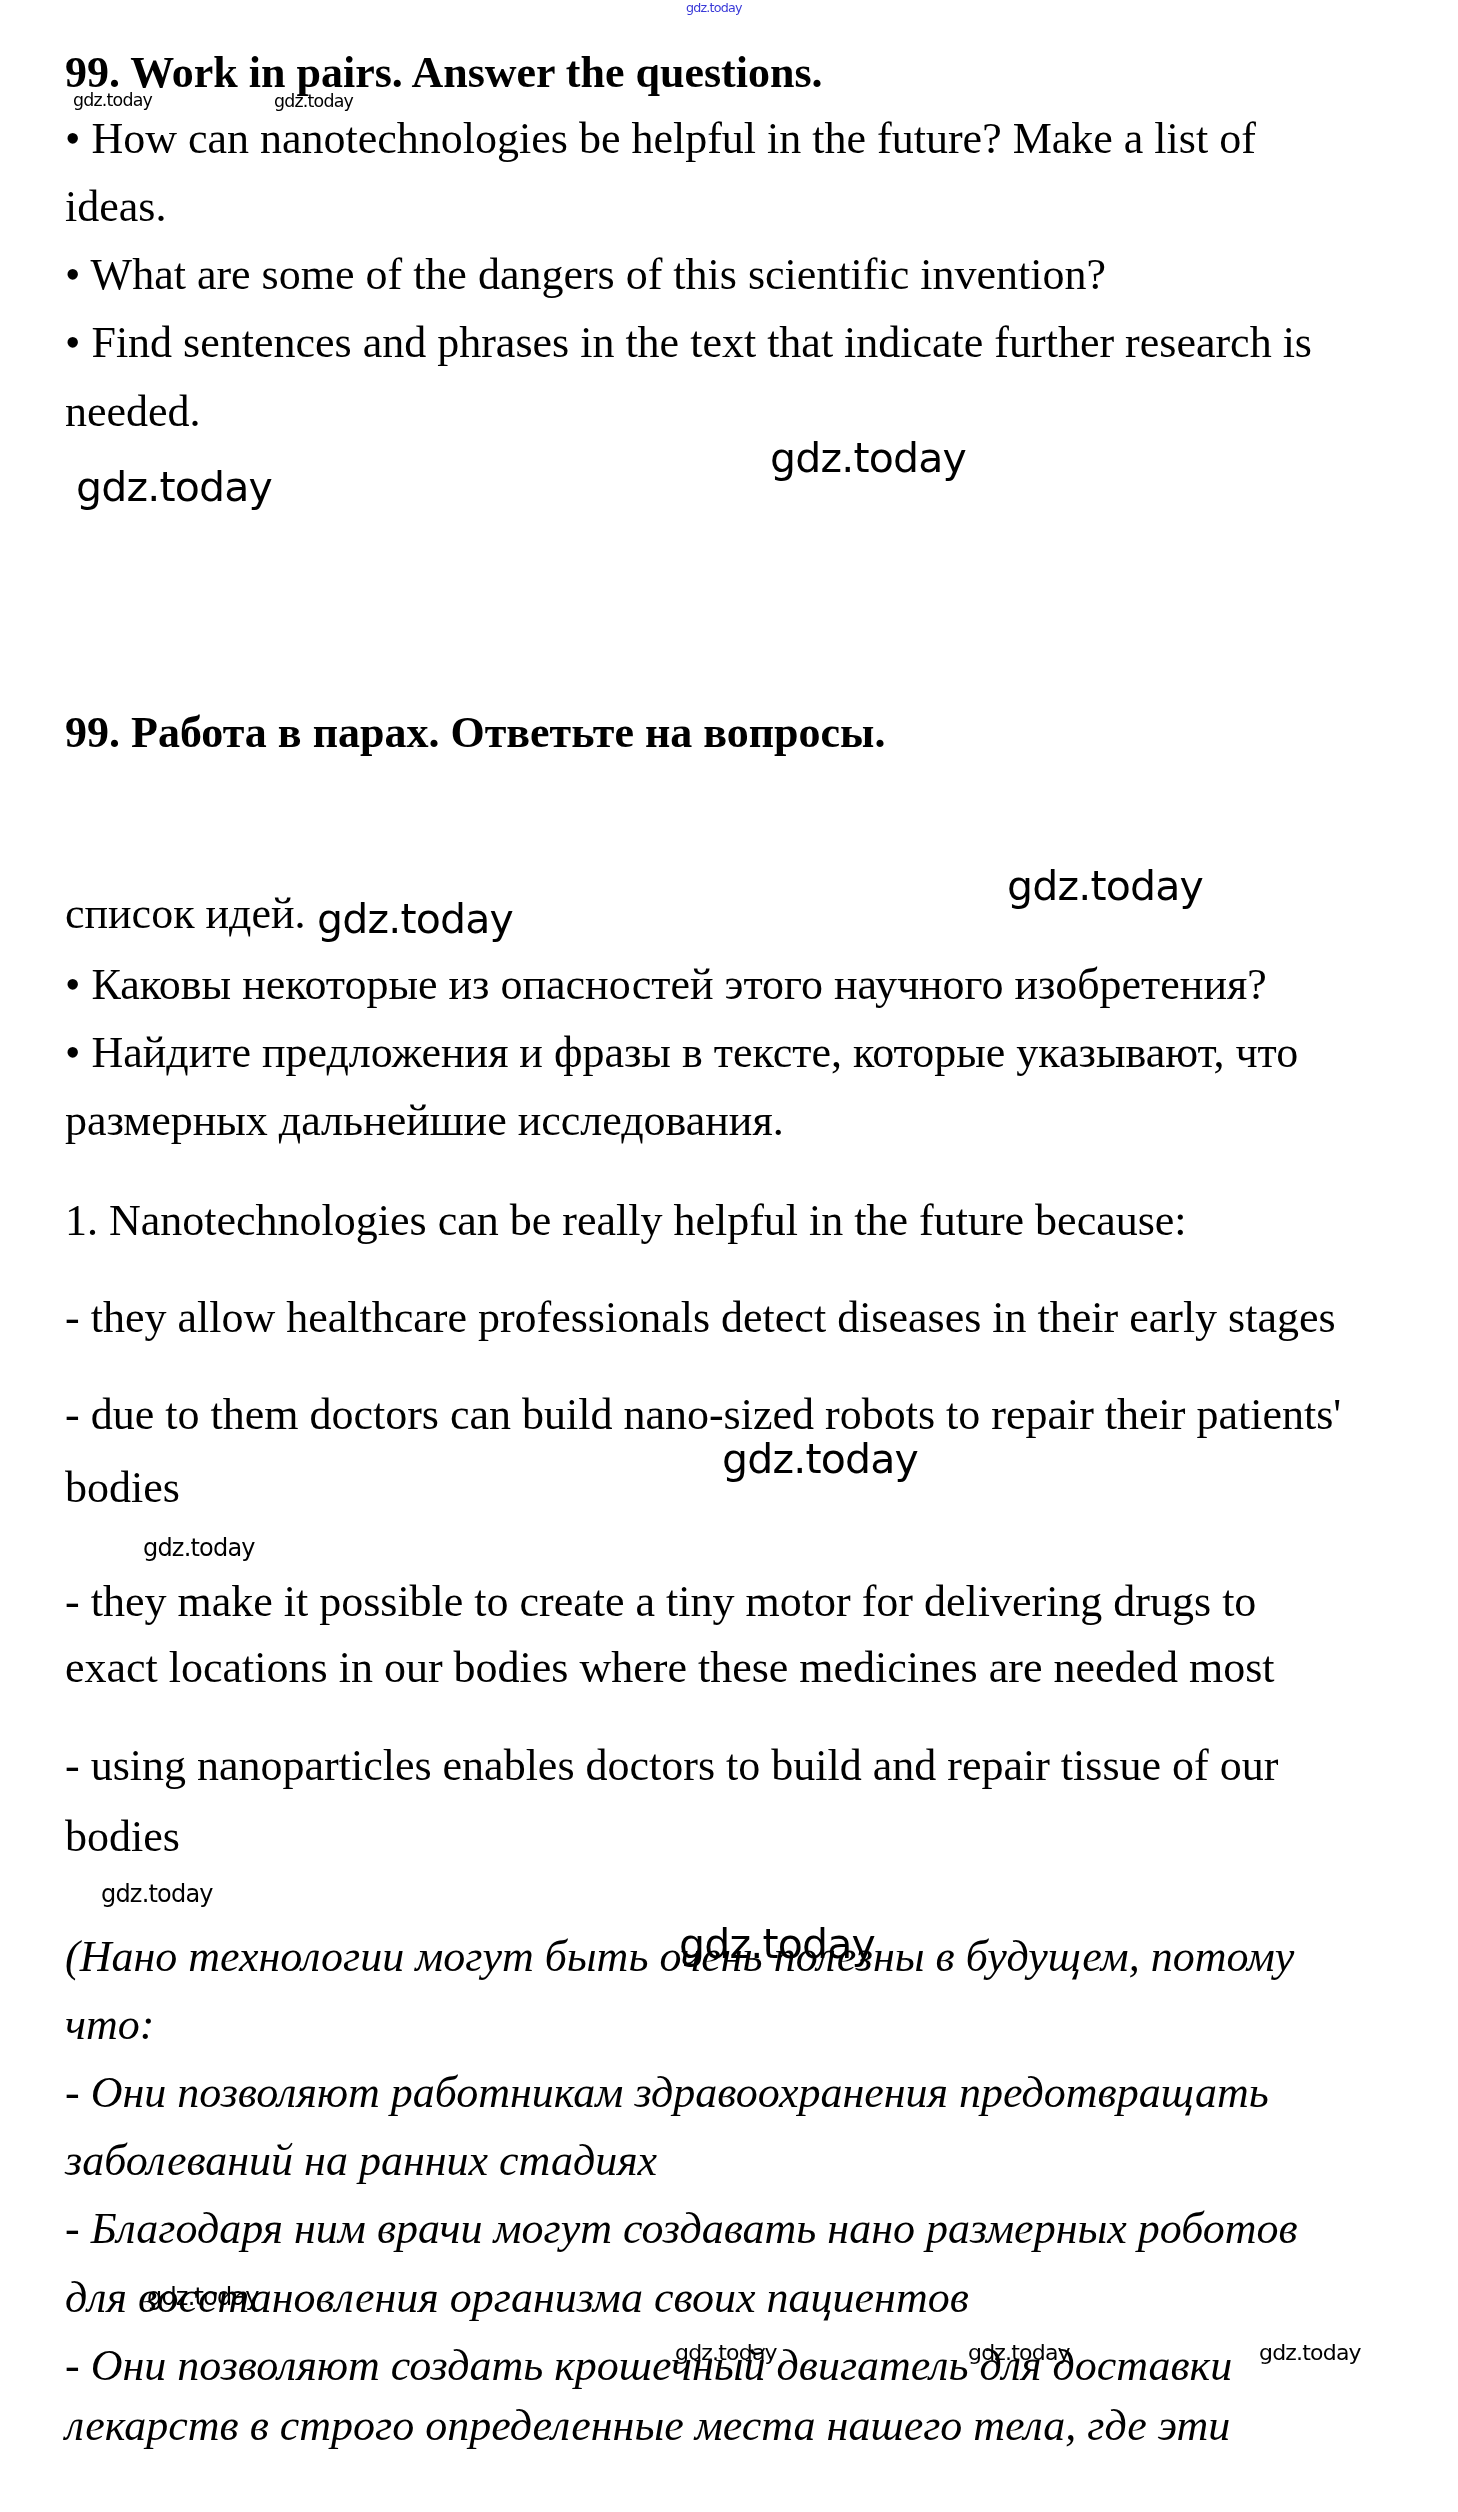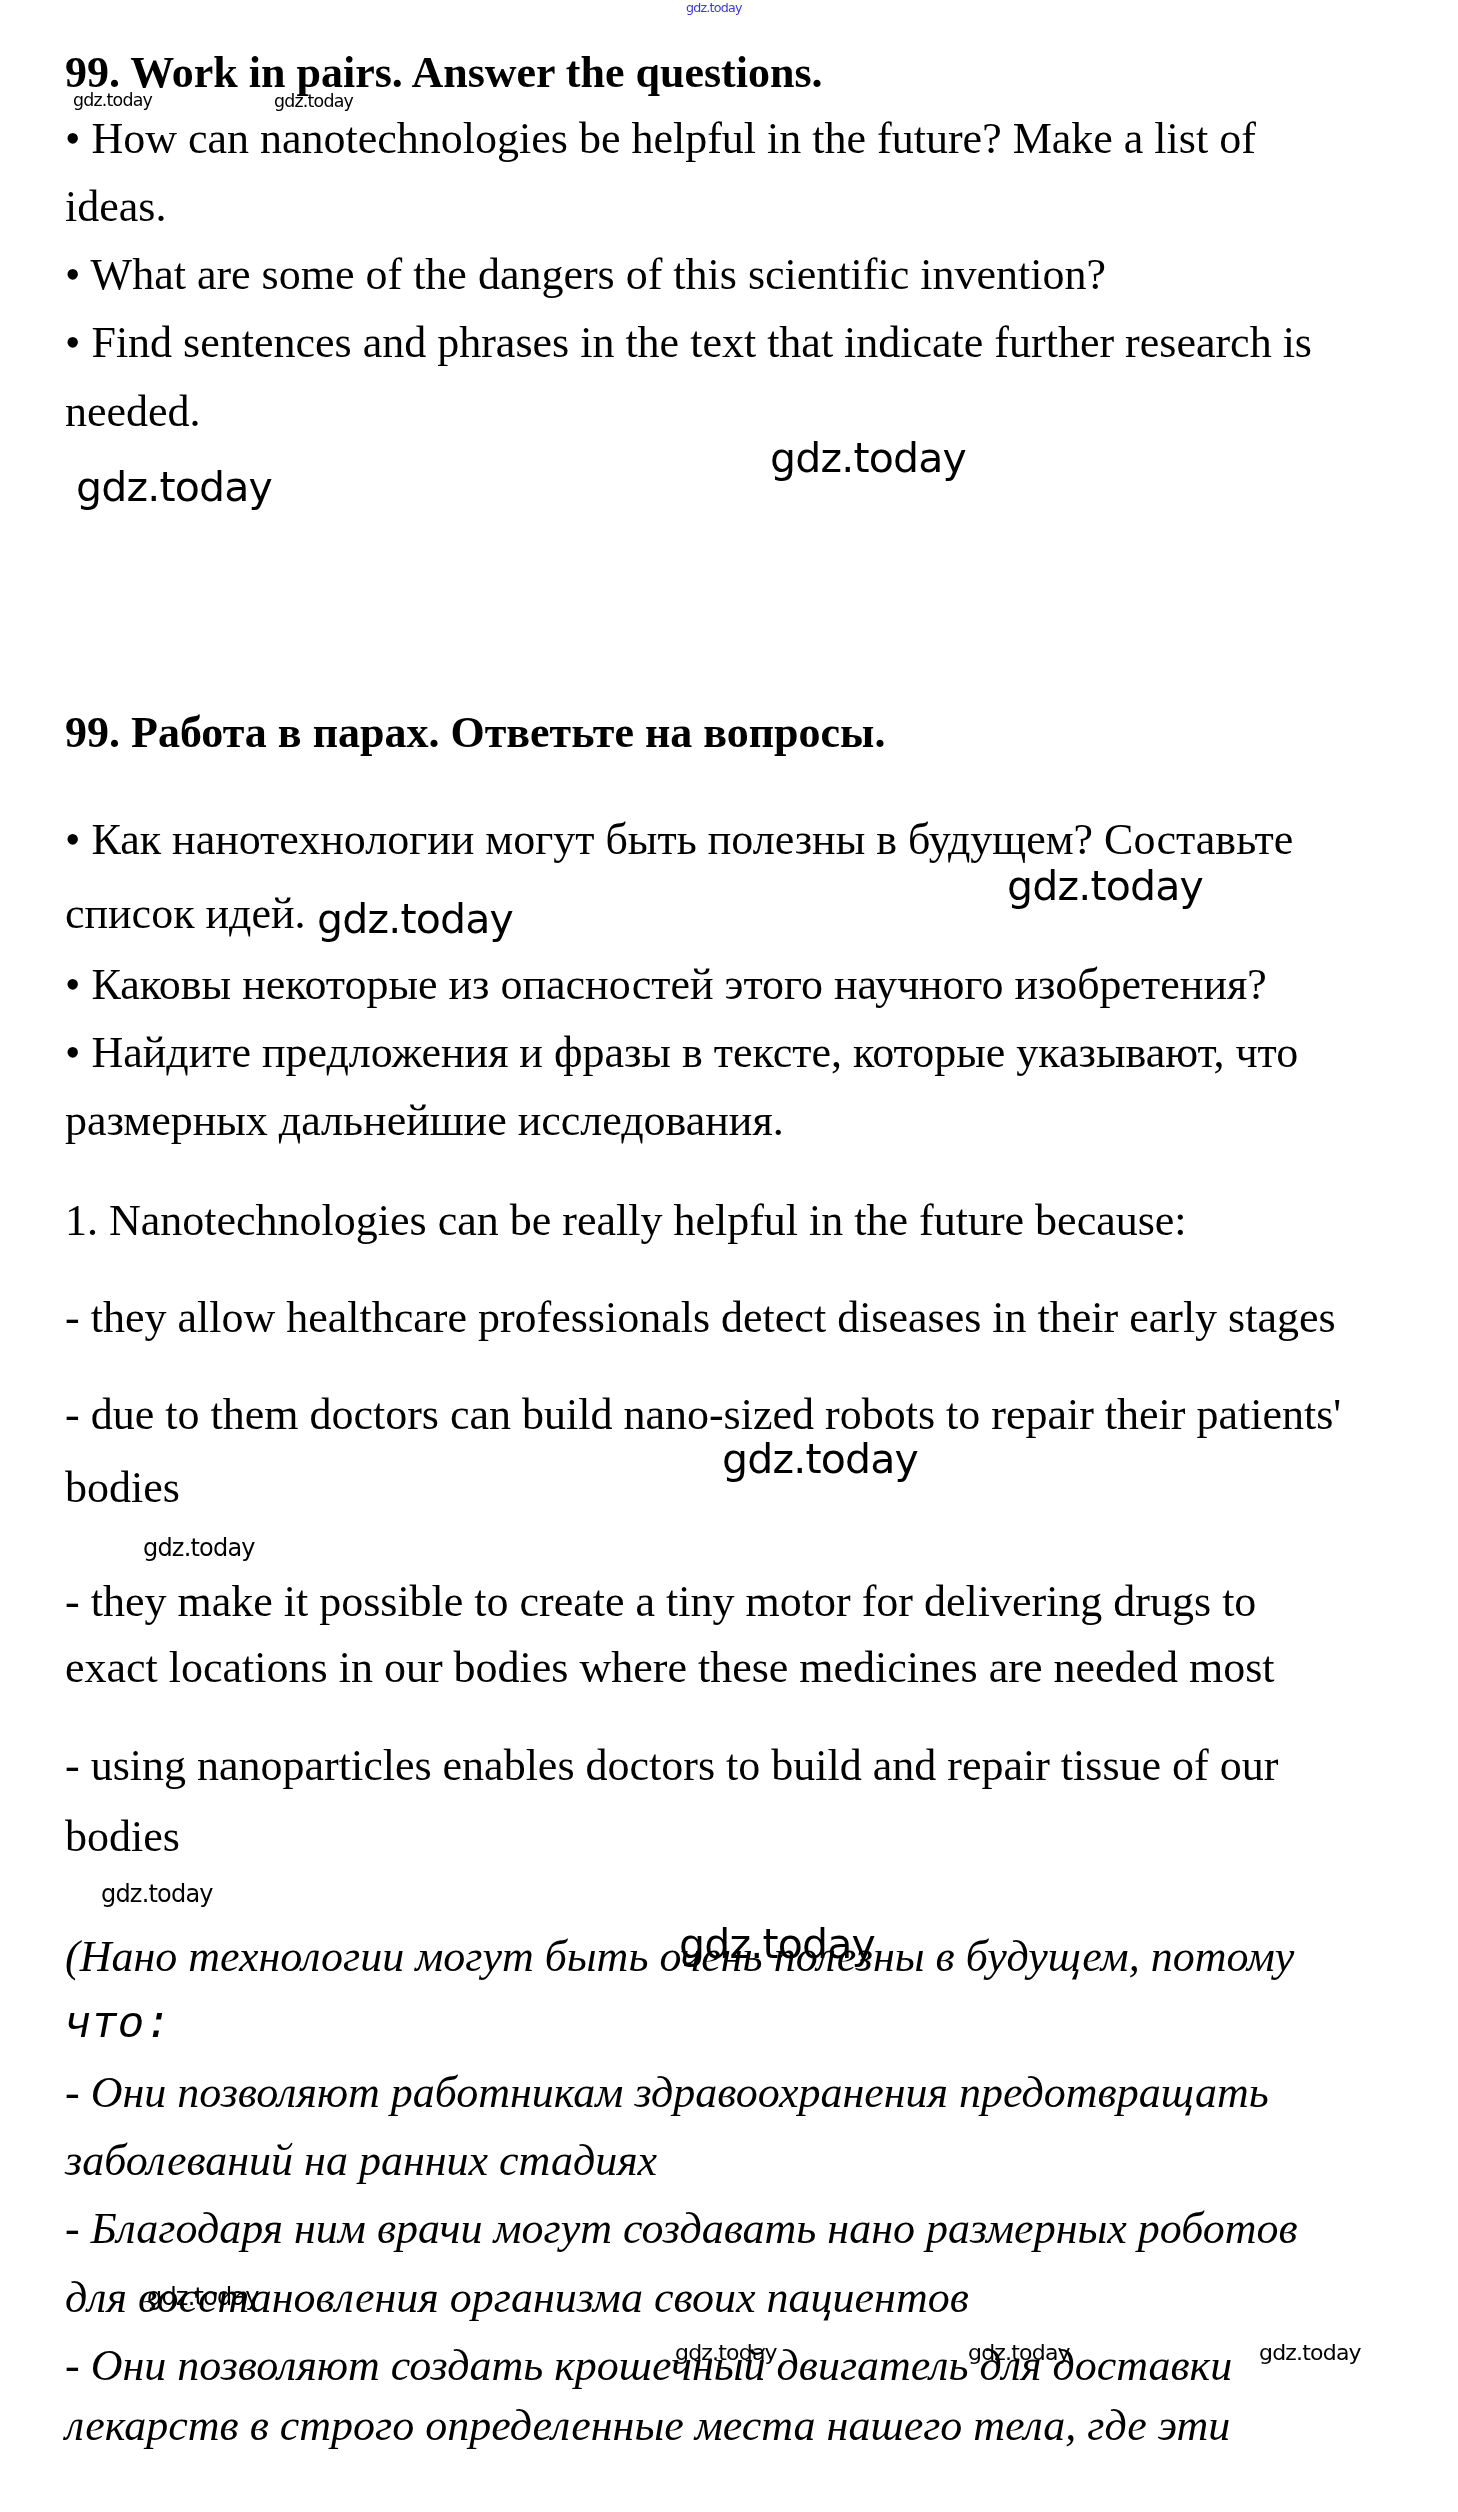"• Как нанотехнологии могут быть" div.ln { html: <div>• Как нанотехнологии могут быть полезны в будущем? Составьте</div> -> none }
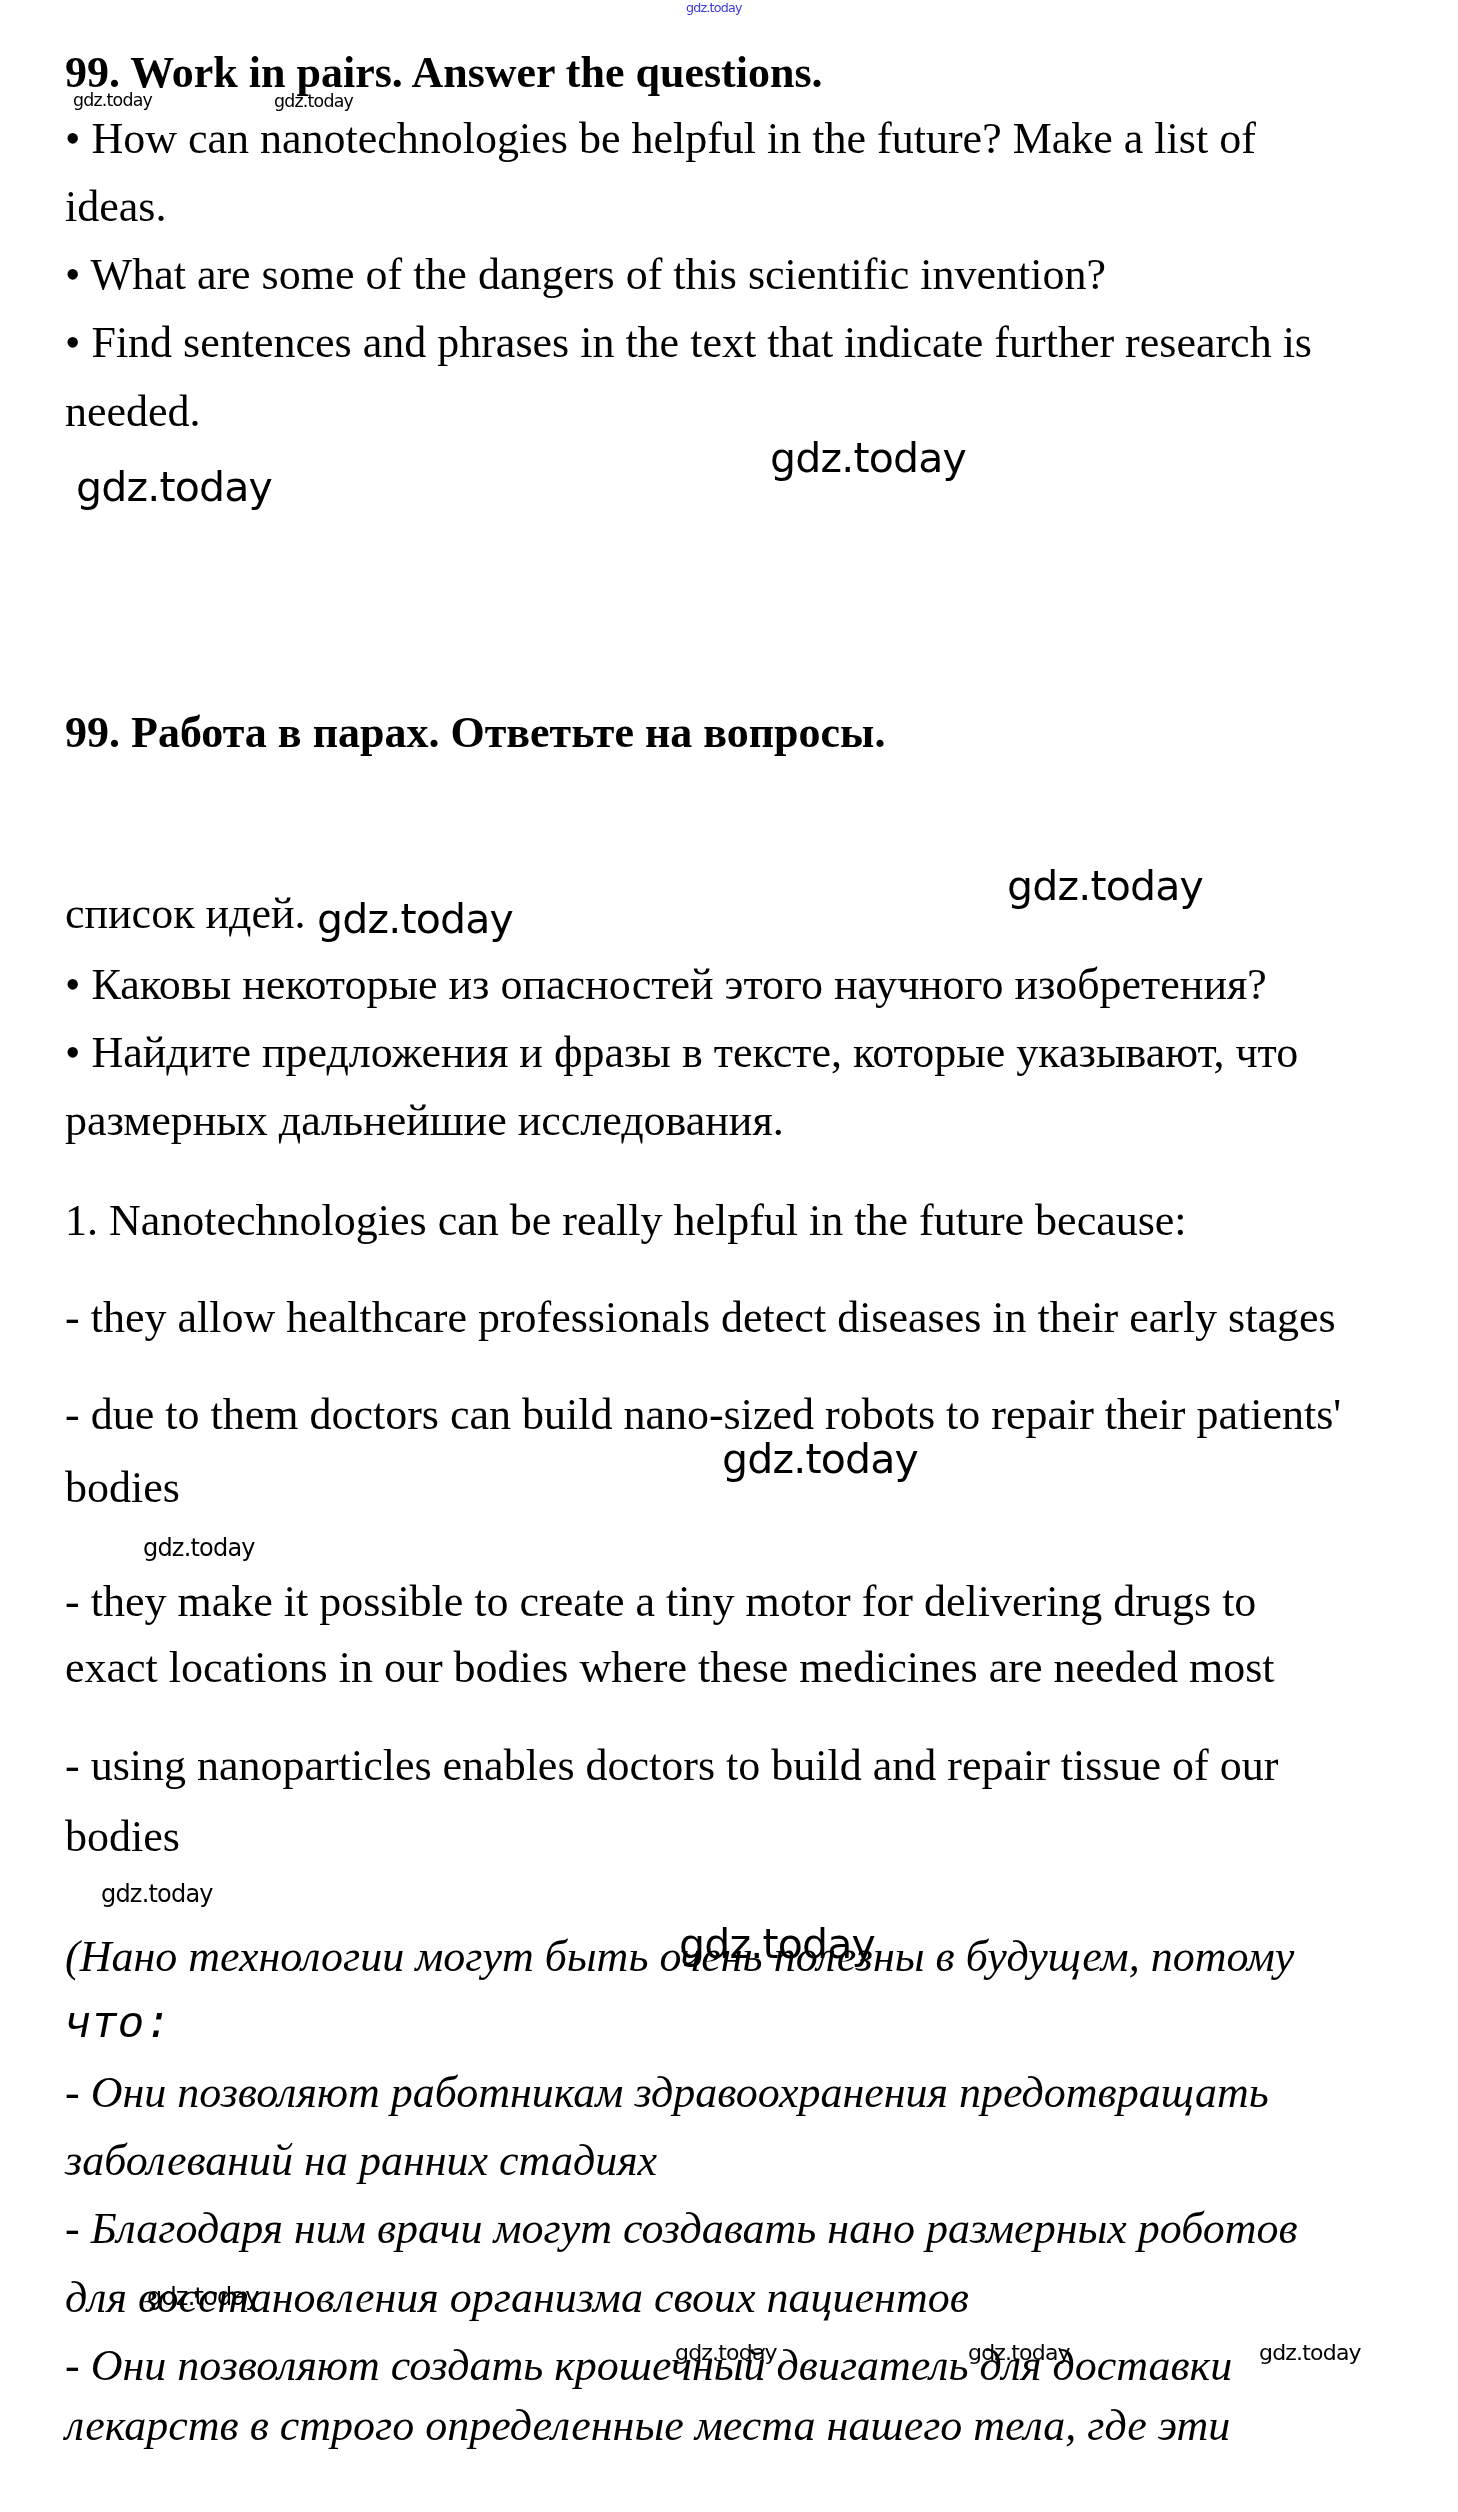"что:" div.ln { font-family: Liberation Mono, monospace -> none }
